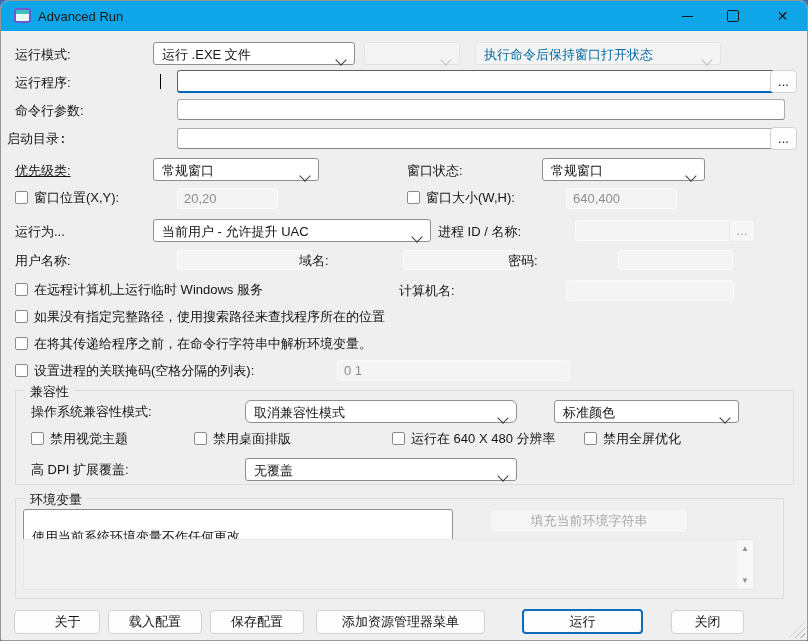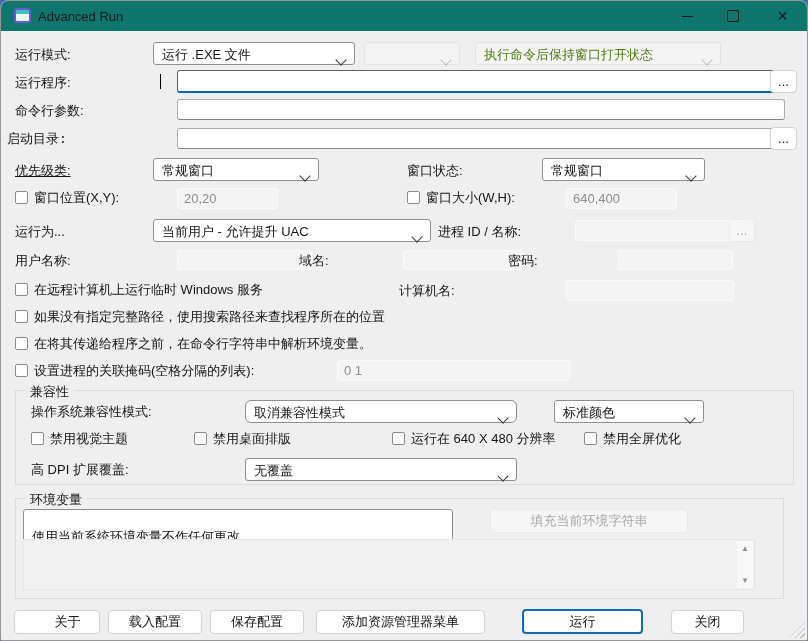"Advanced Run" .titlebar { background: #0f766e -> #0ea5e9 }
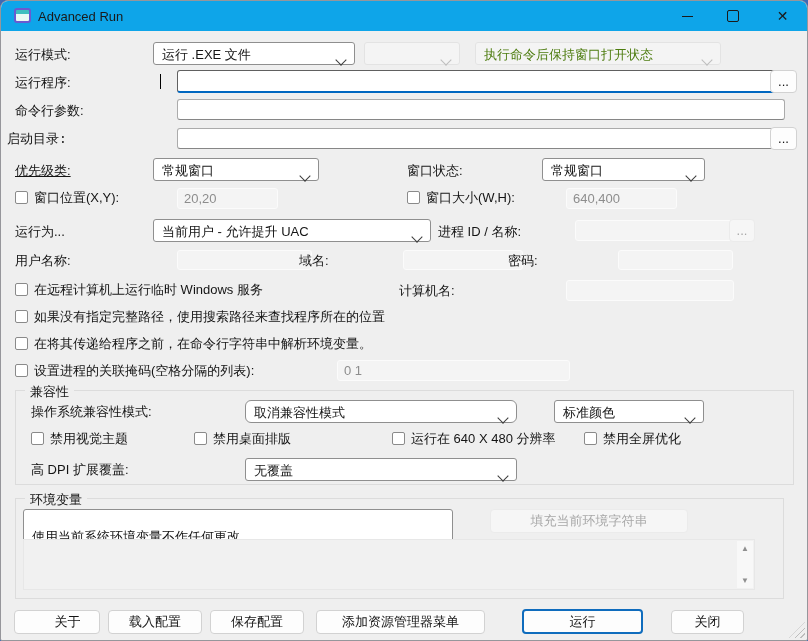"执行命令后保持窗口打开状态" .combo.dis { color: #4d7c0f -> #0369a1 }
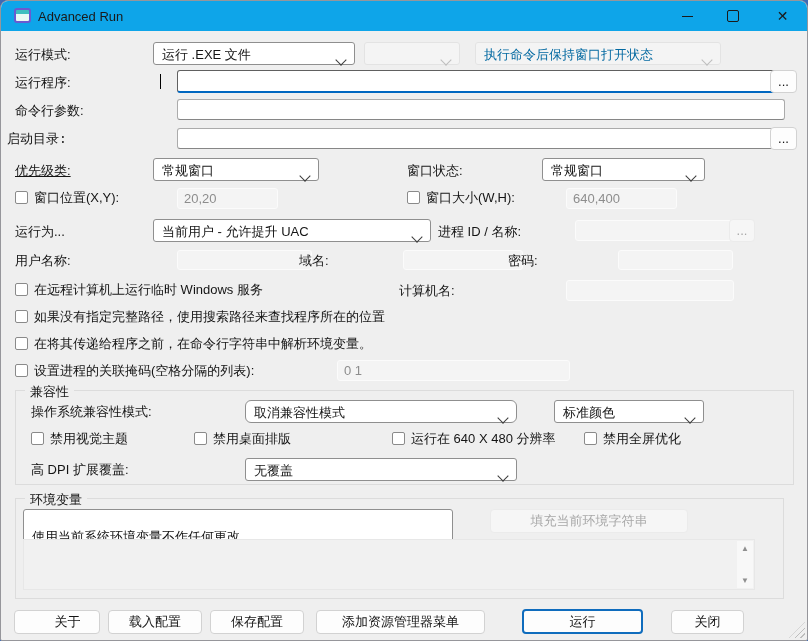"标准颜色" div.combo { width: 150px -> 185px }
